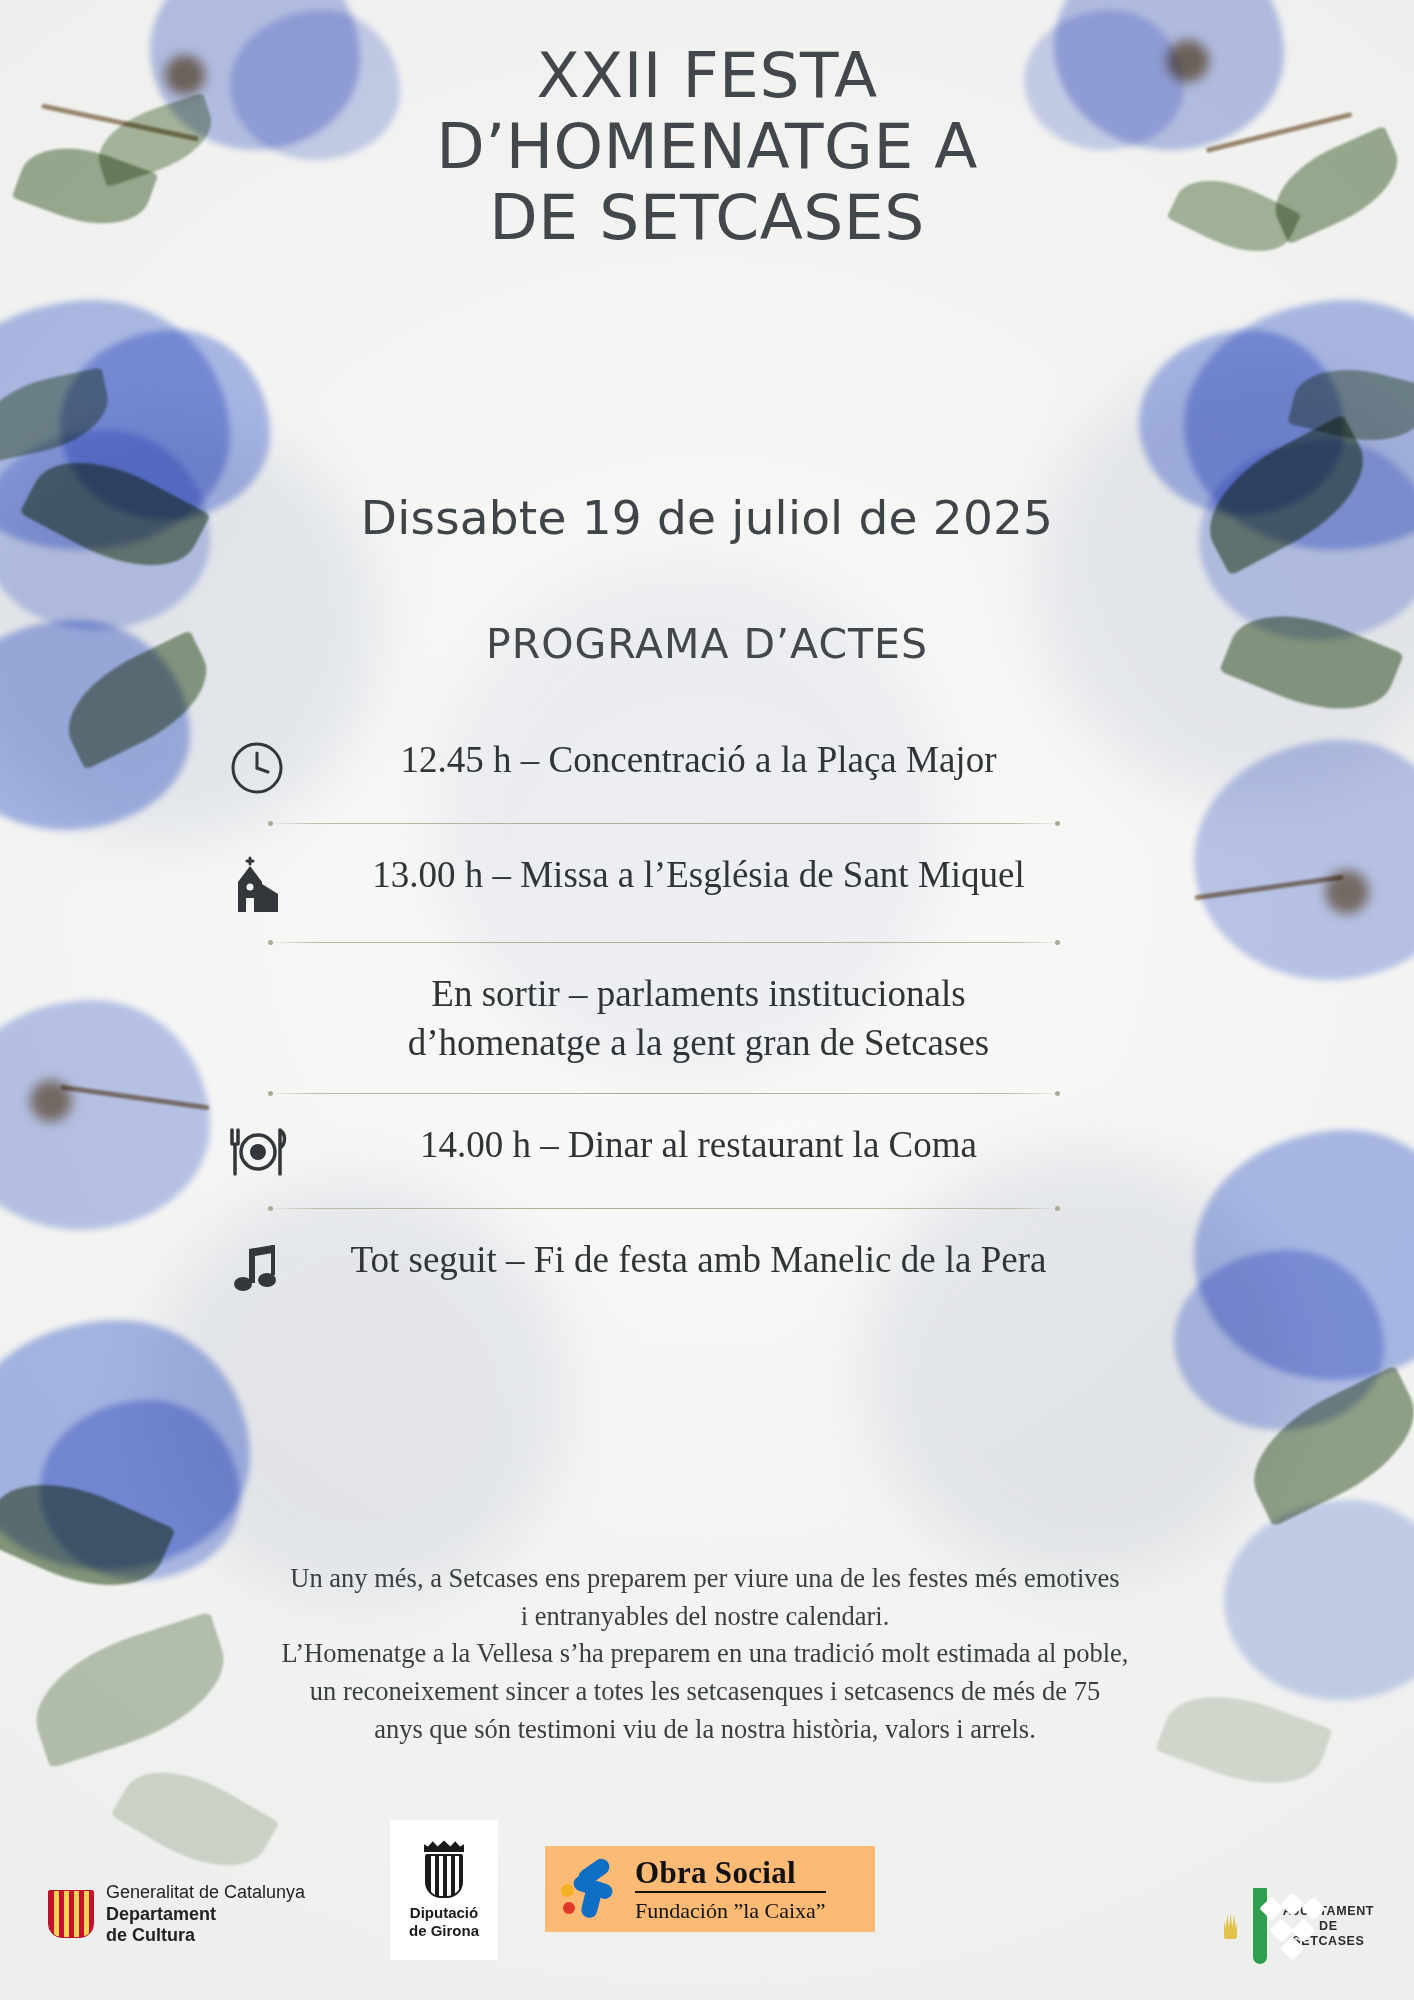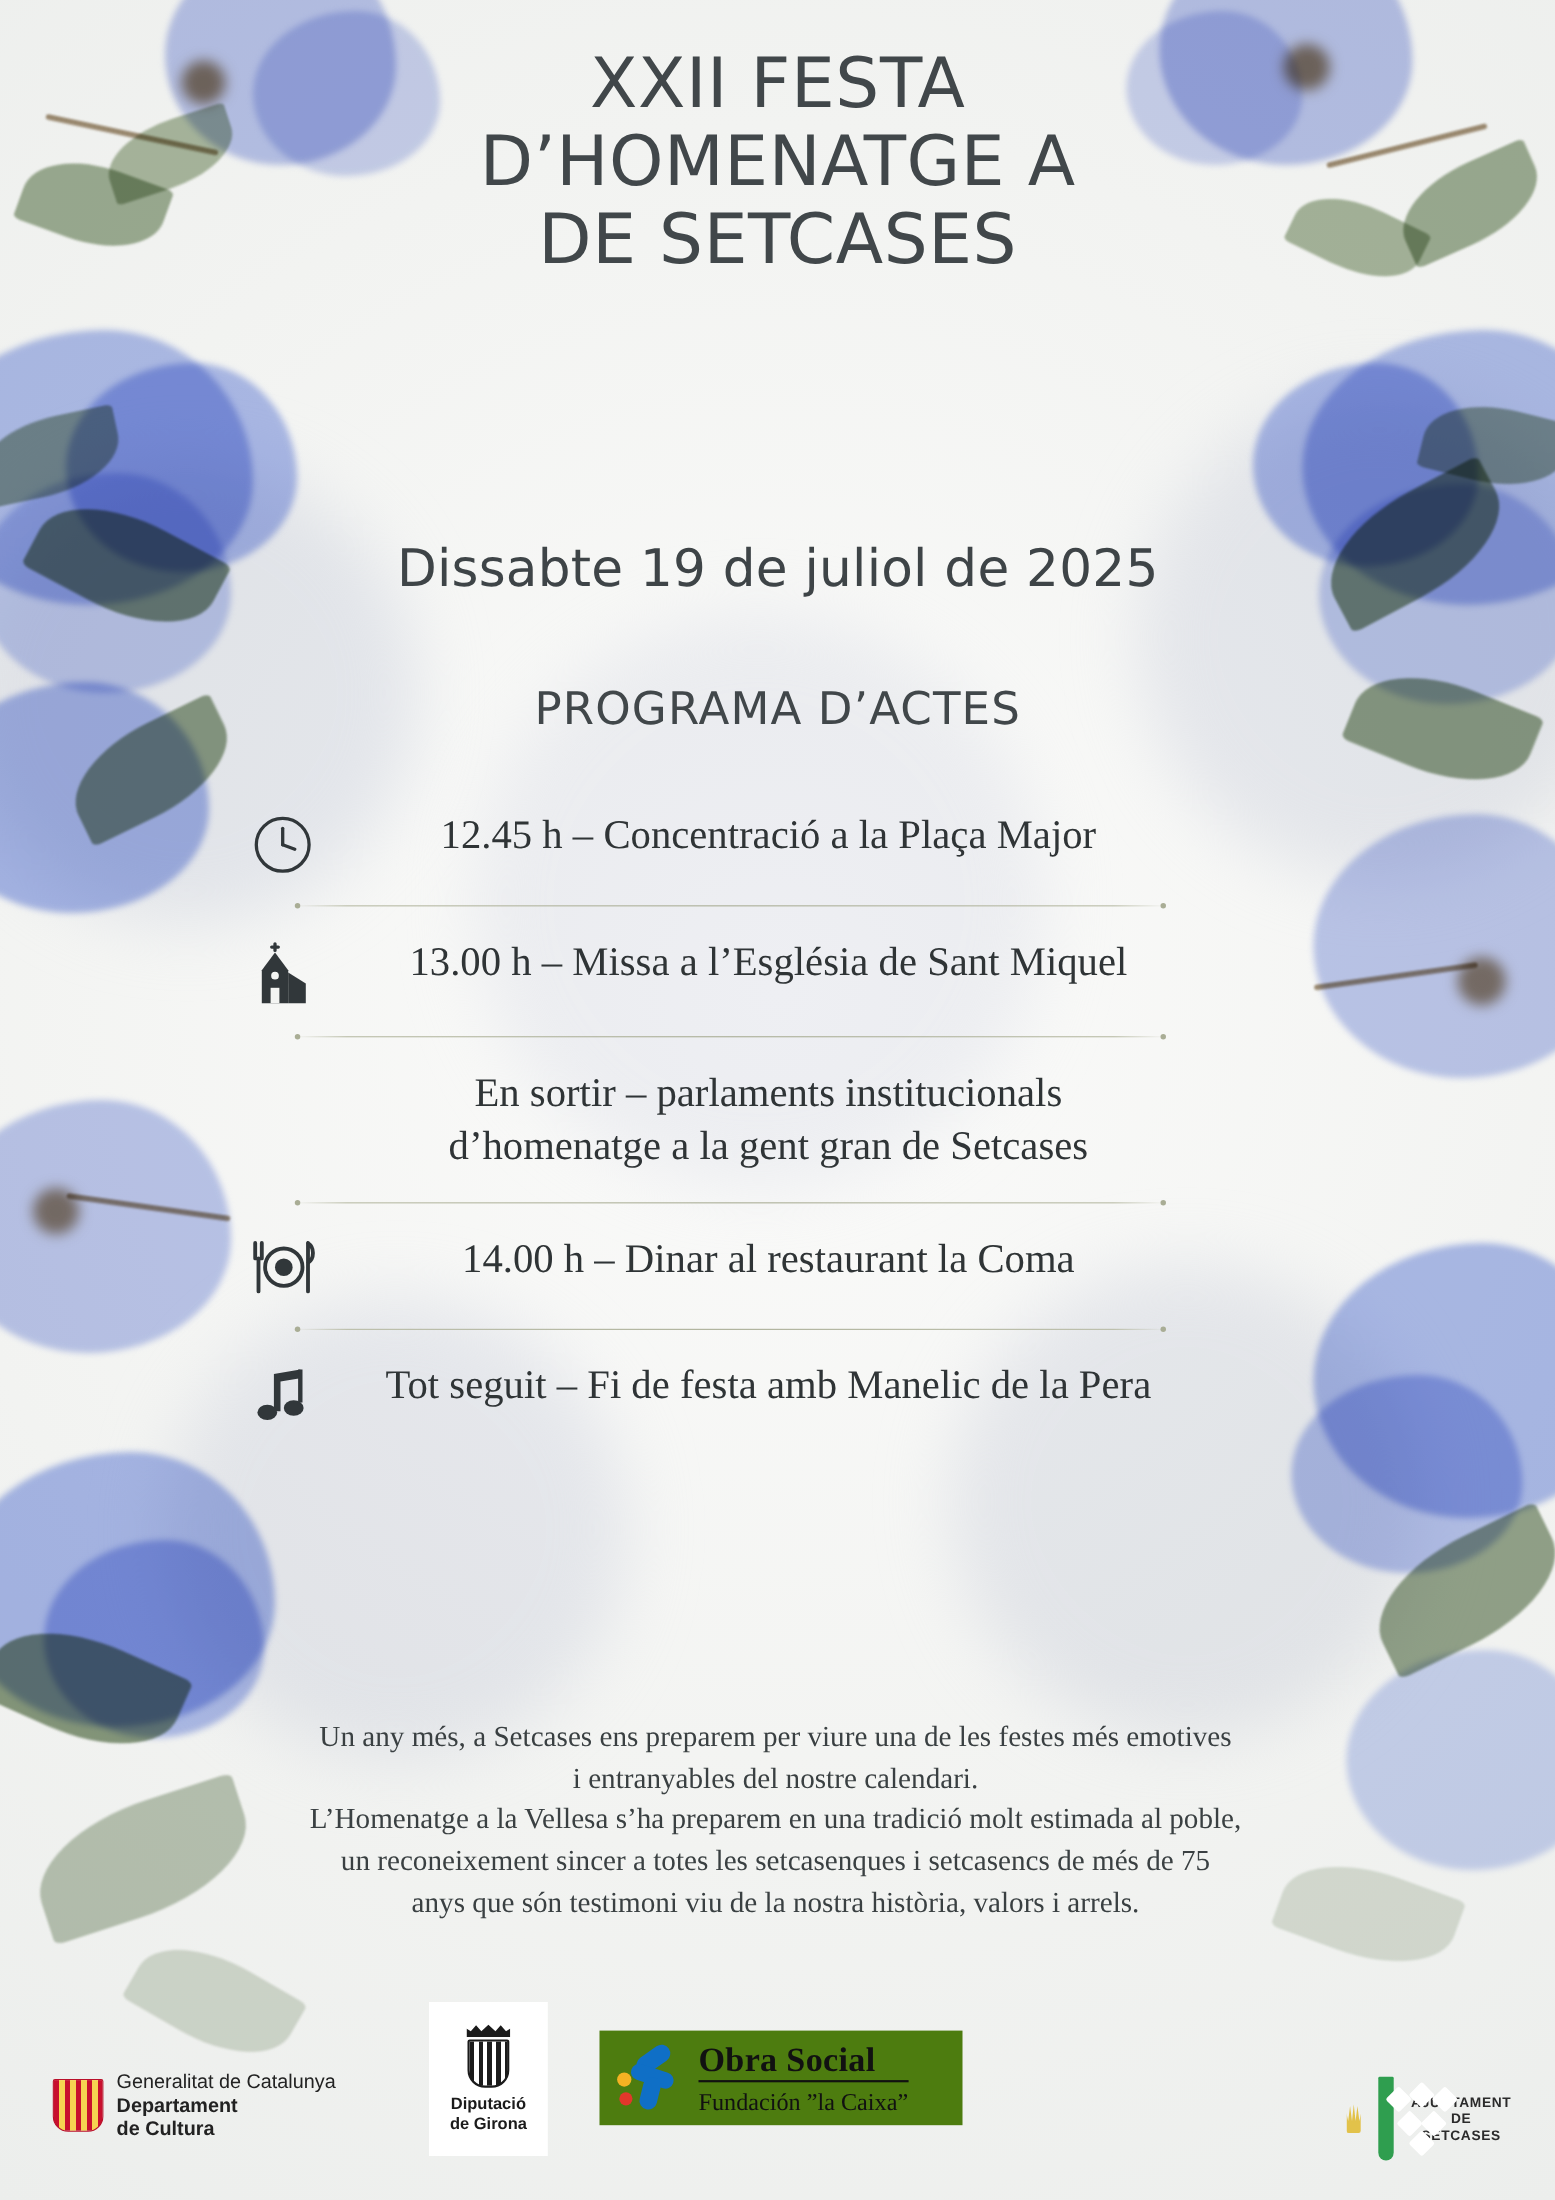"Obra Social" .caixa { background: #4d7c0f -> #fdba74 }
